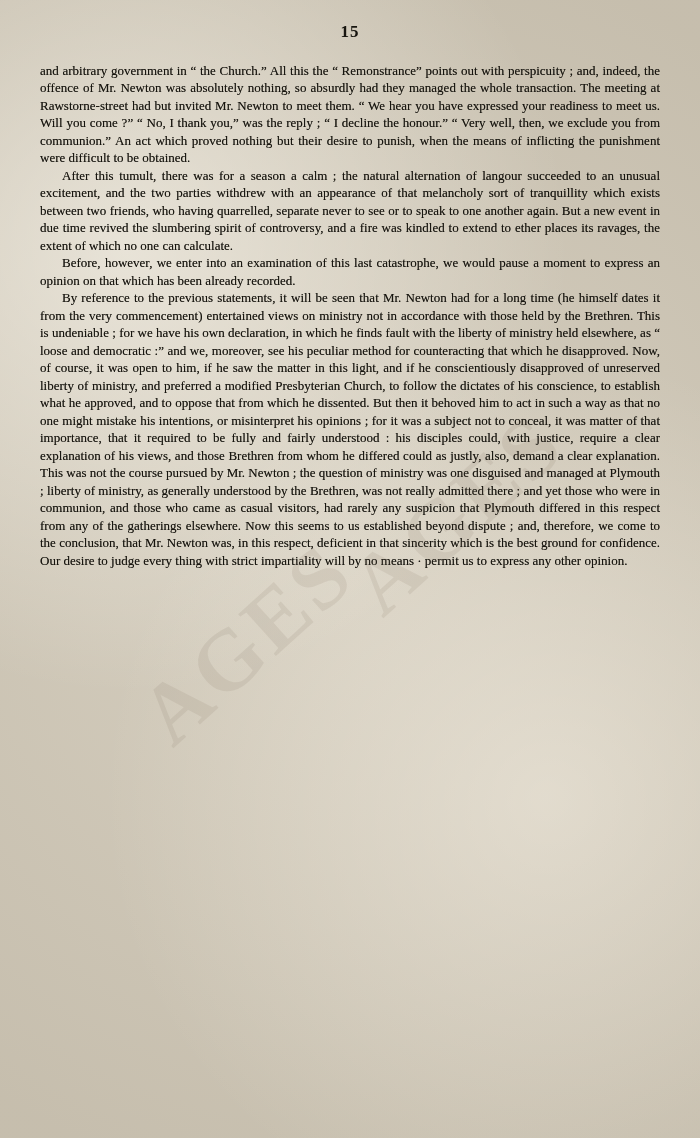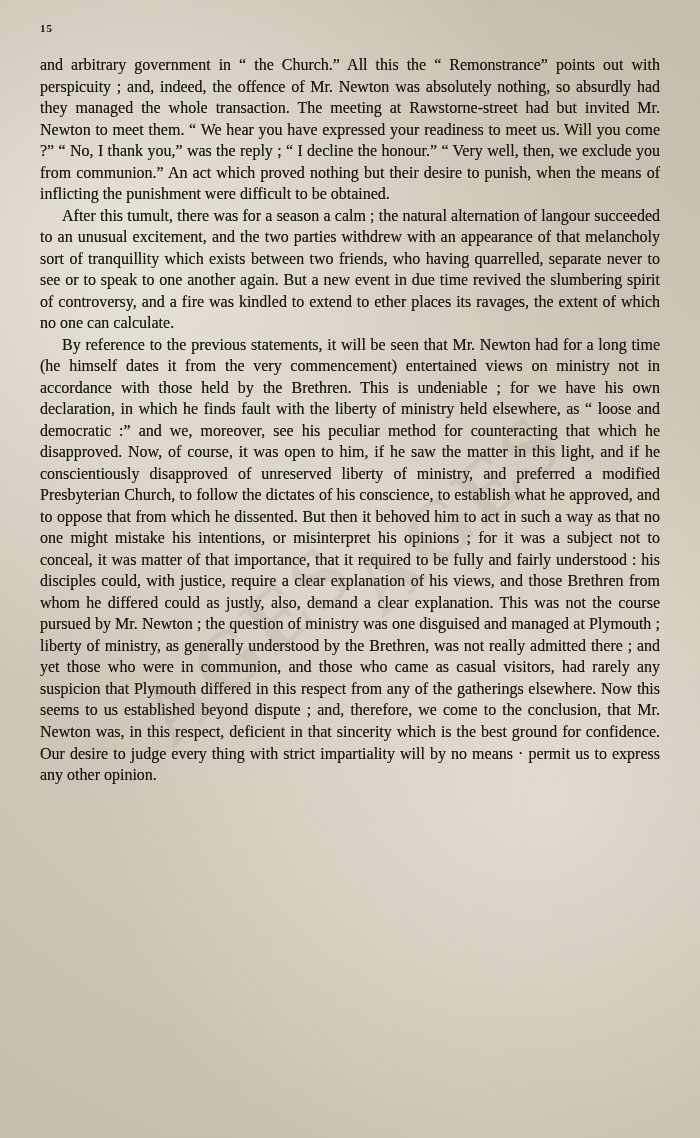"15" .page-number { font-size: 11px -> 17px; text-align: none -> center }
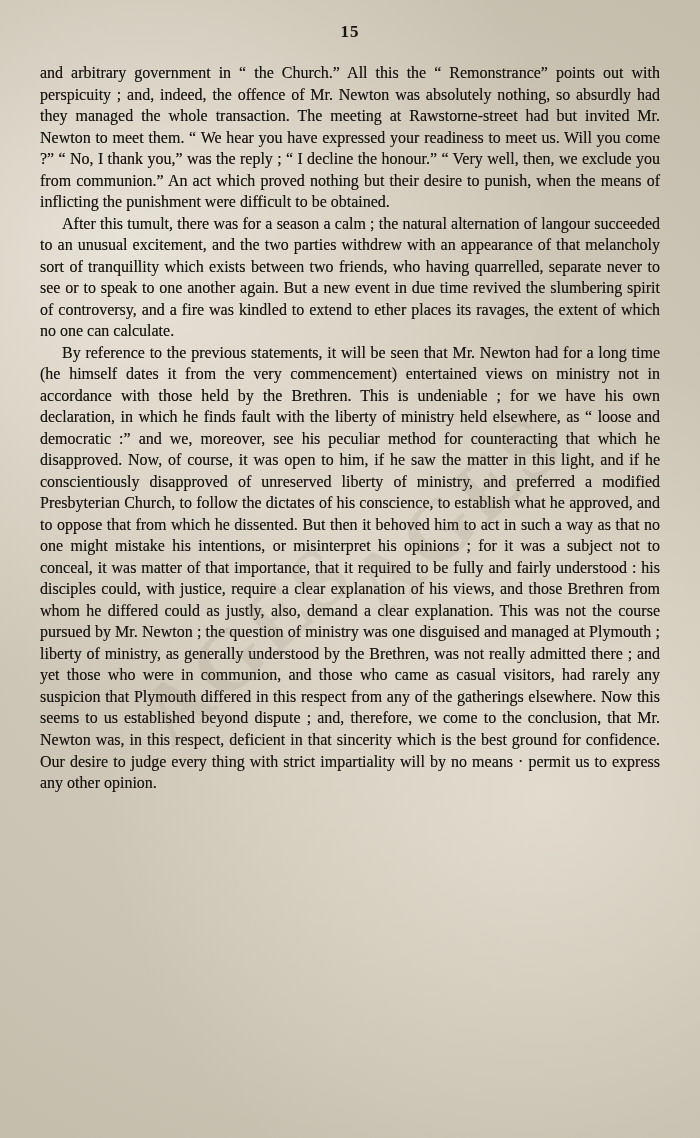"and arbitrary government in “" .body-text { font-size: 16px -> 13px }
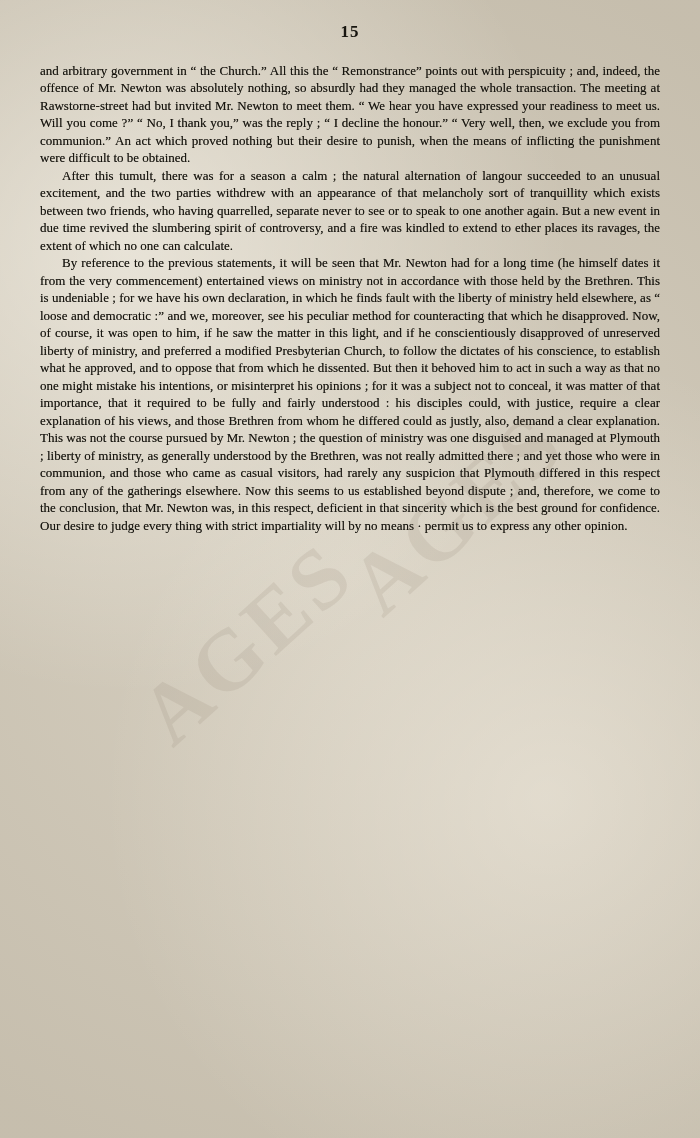"Before, however, we enter into" p { html: none -> <p>Before, however, we enter into an examination of this last catastrophe, we would pause a moment to express an opinion on that which has been already recorded.</p> }
